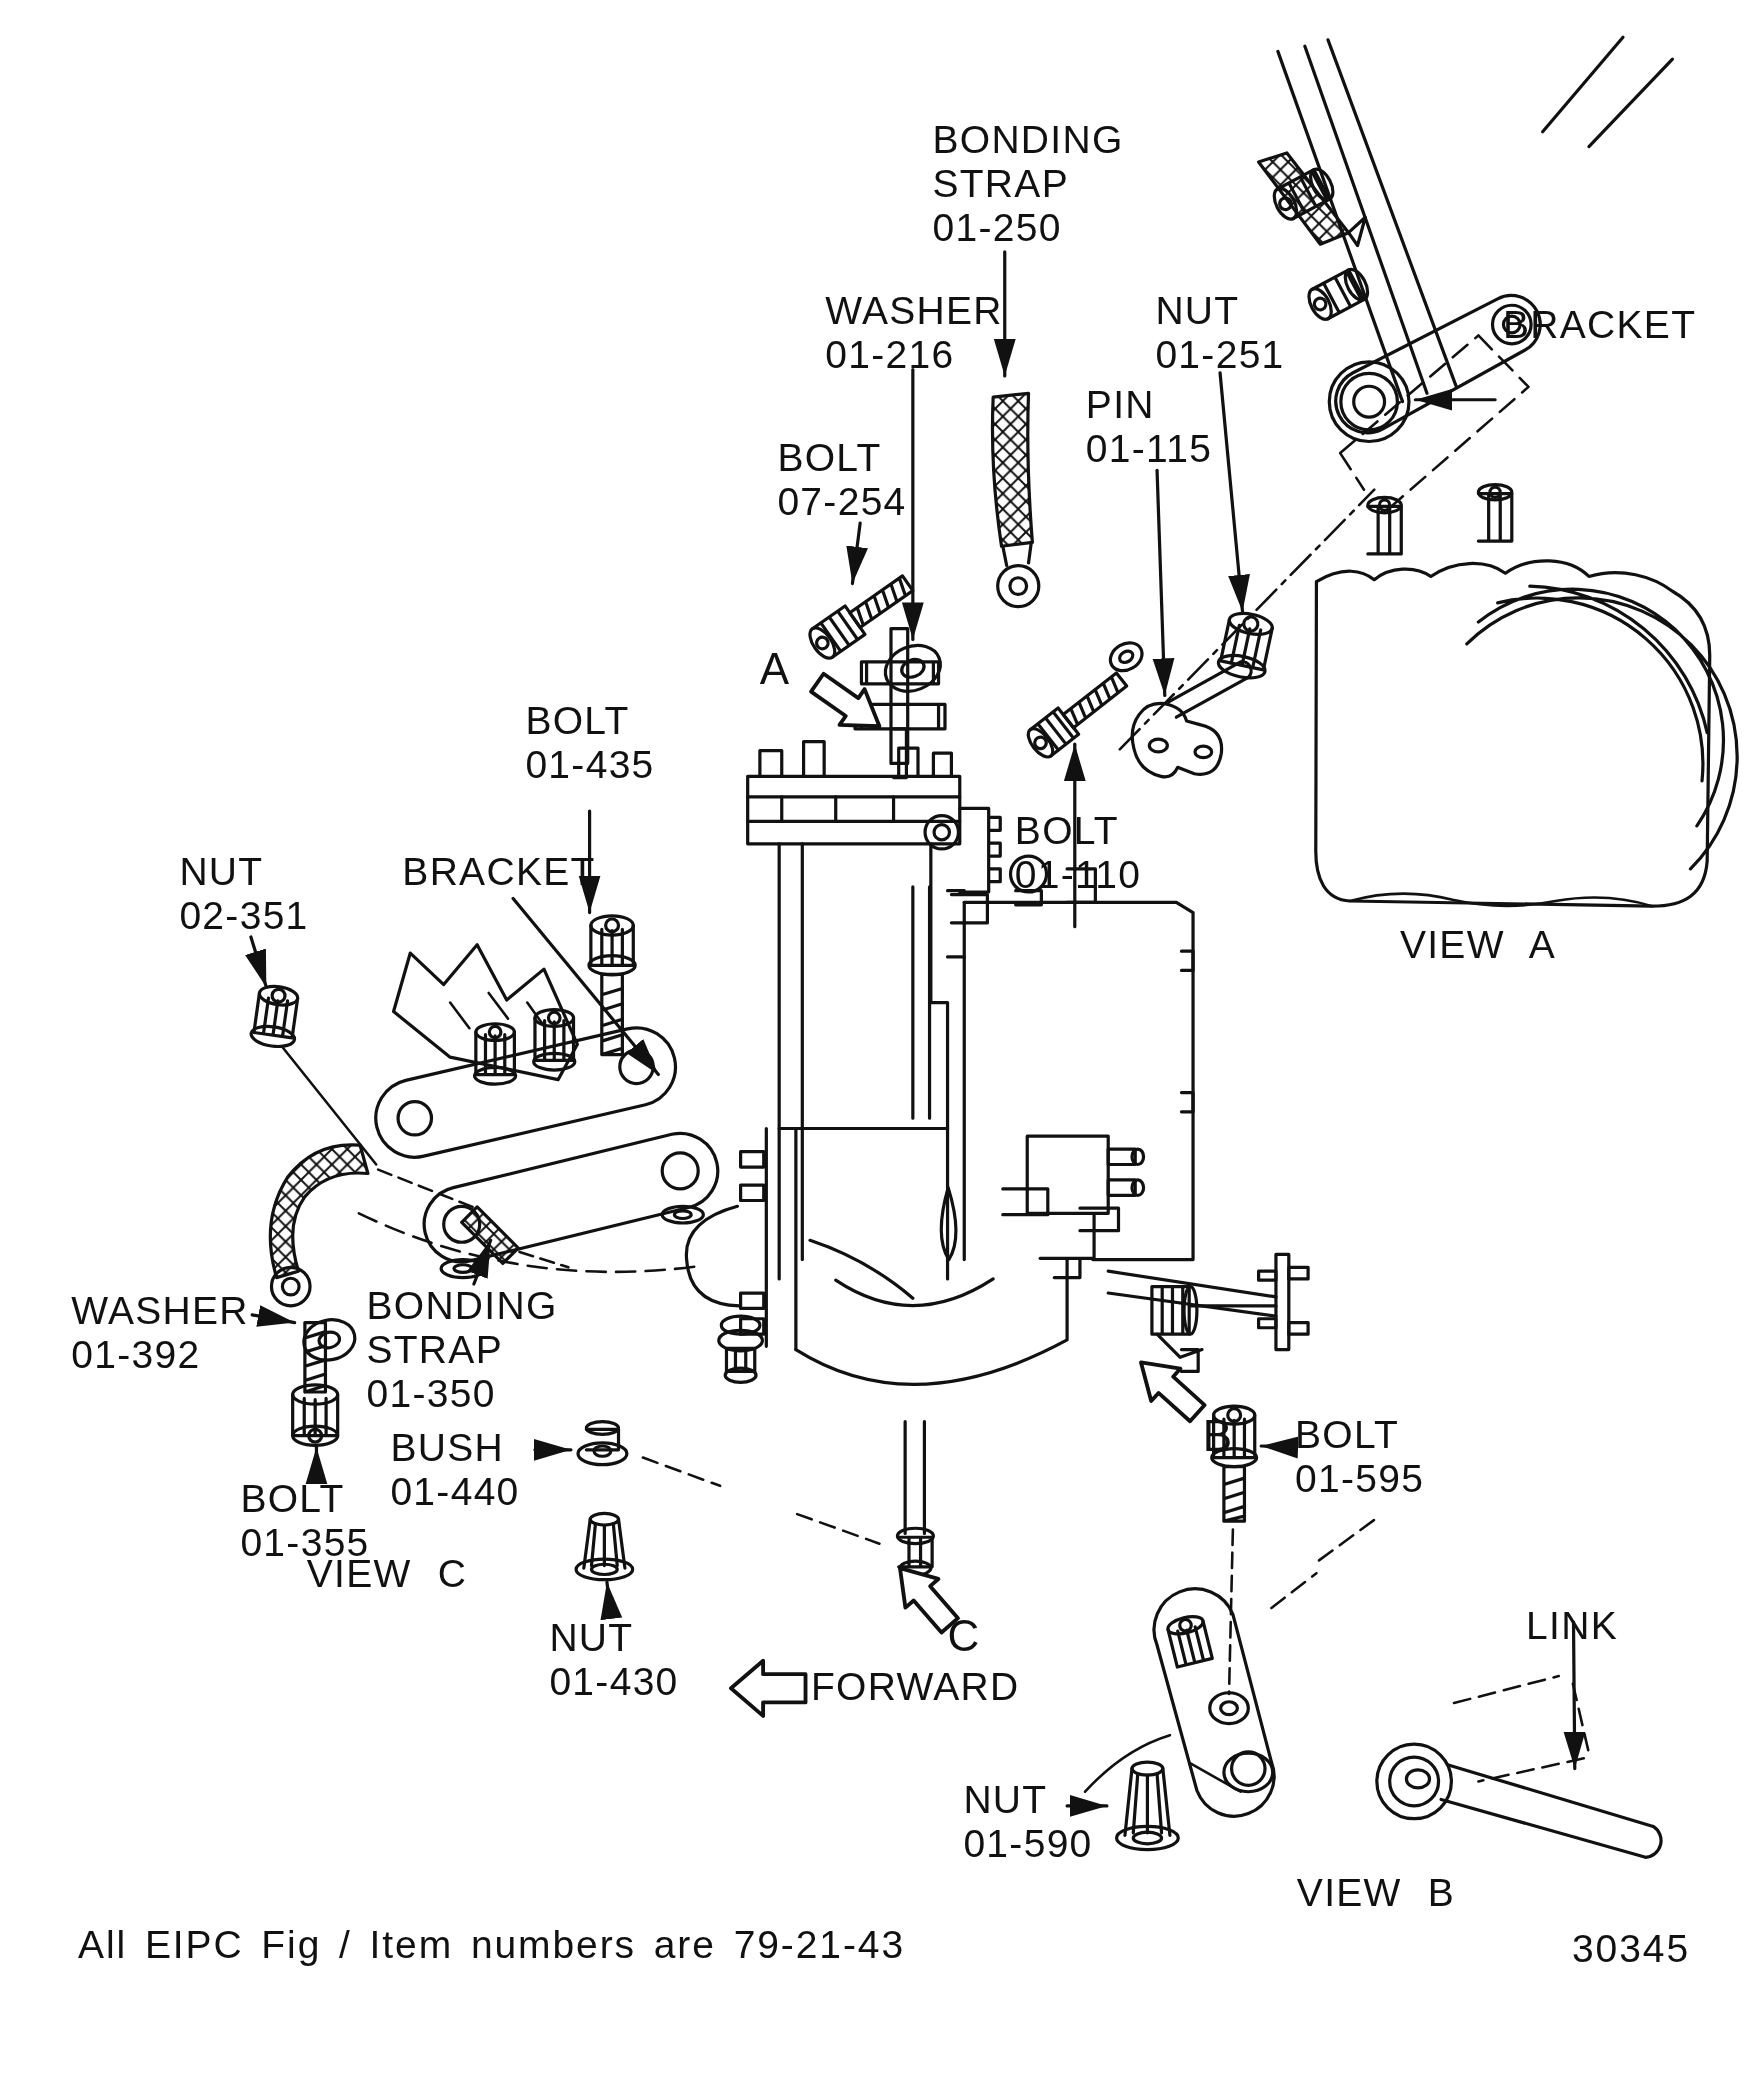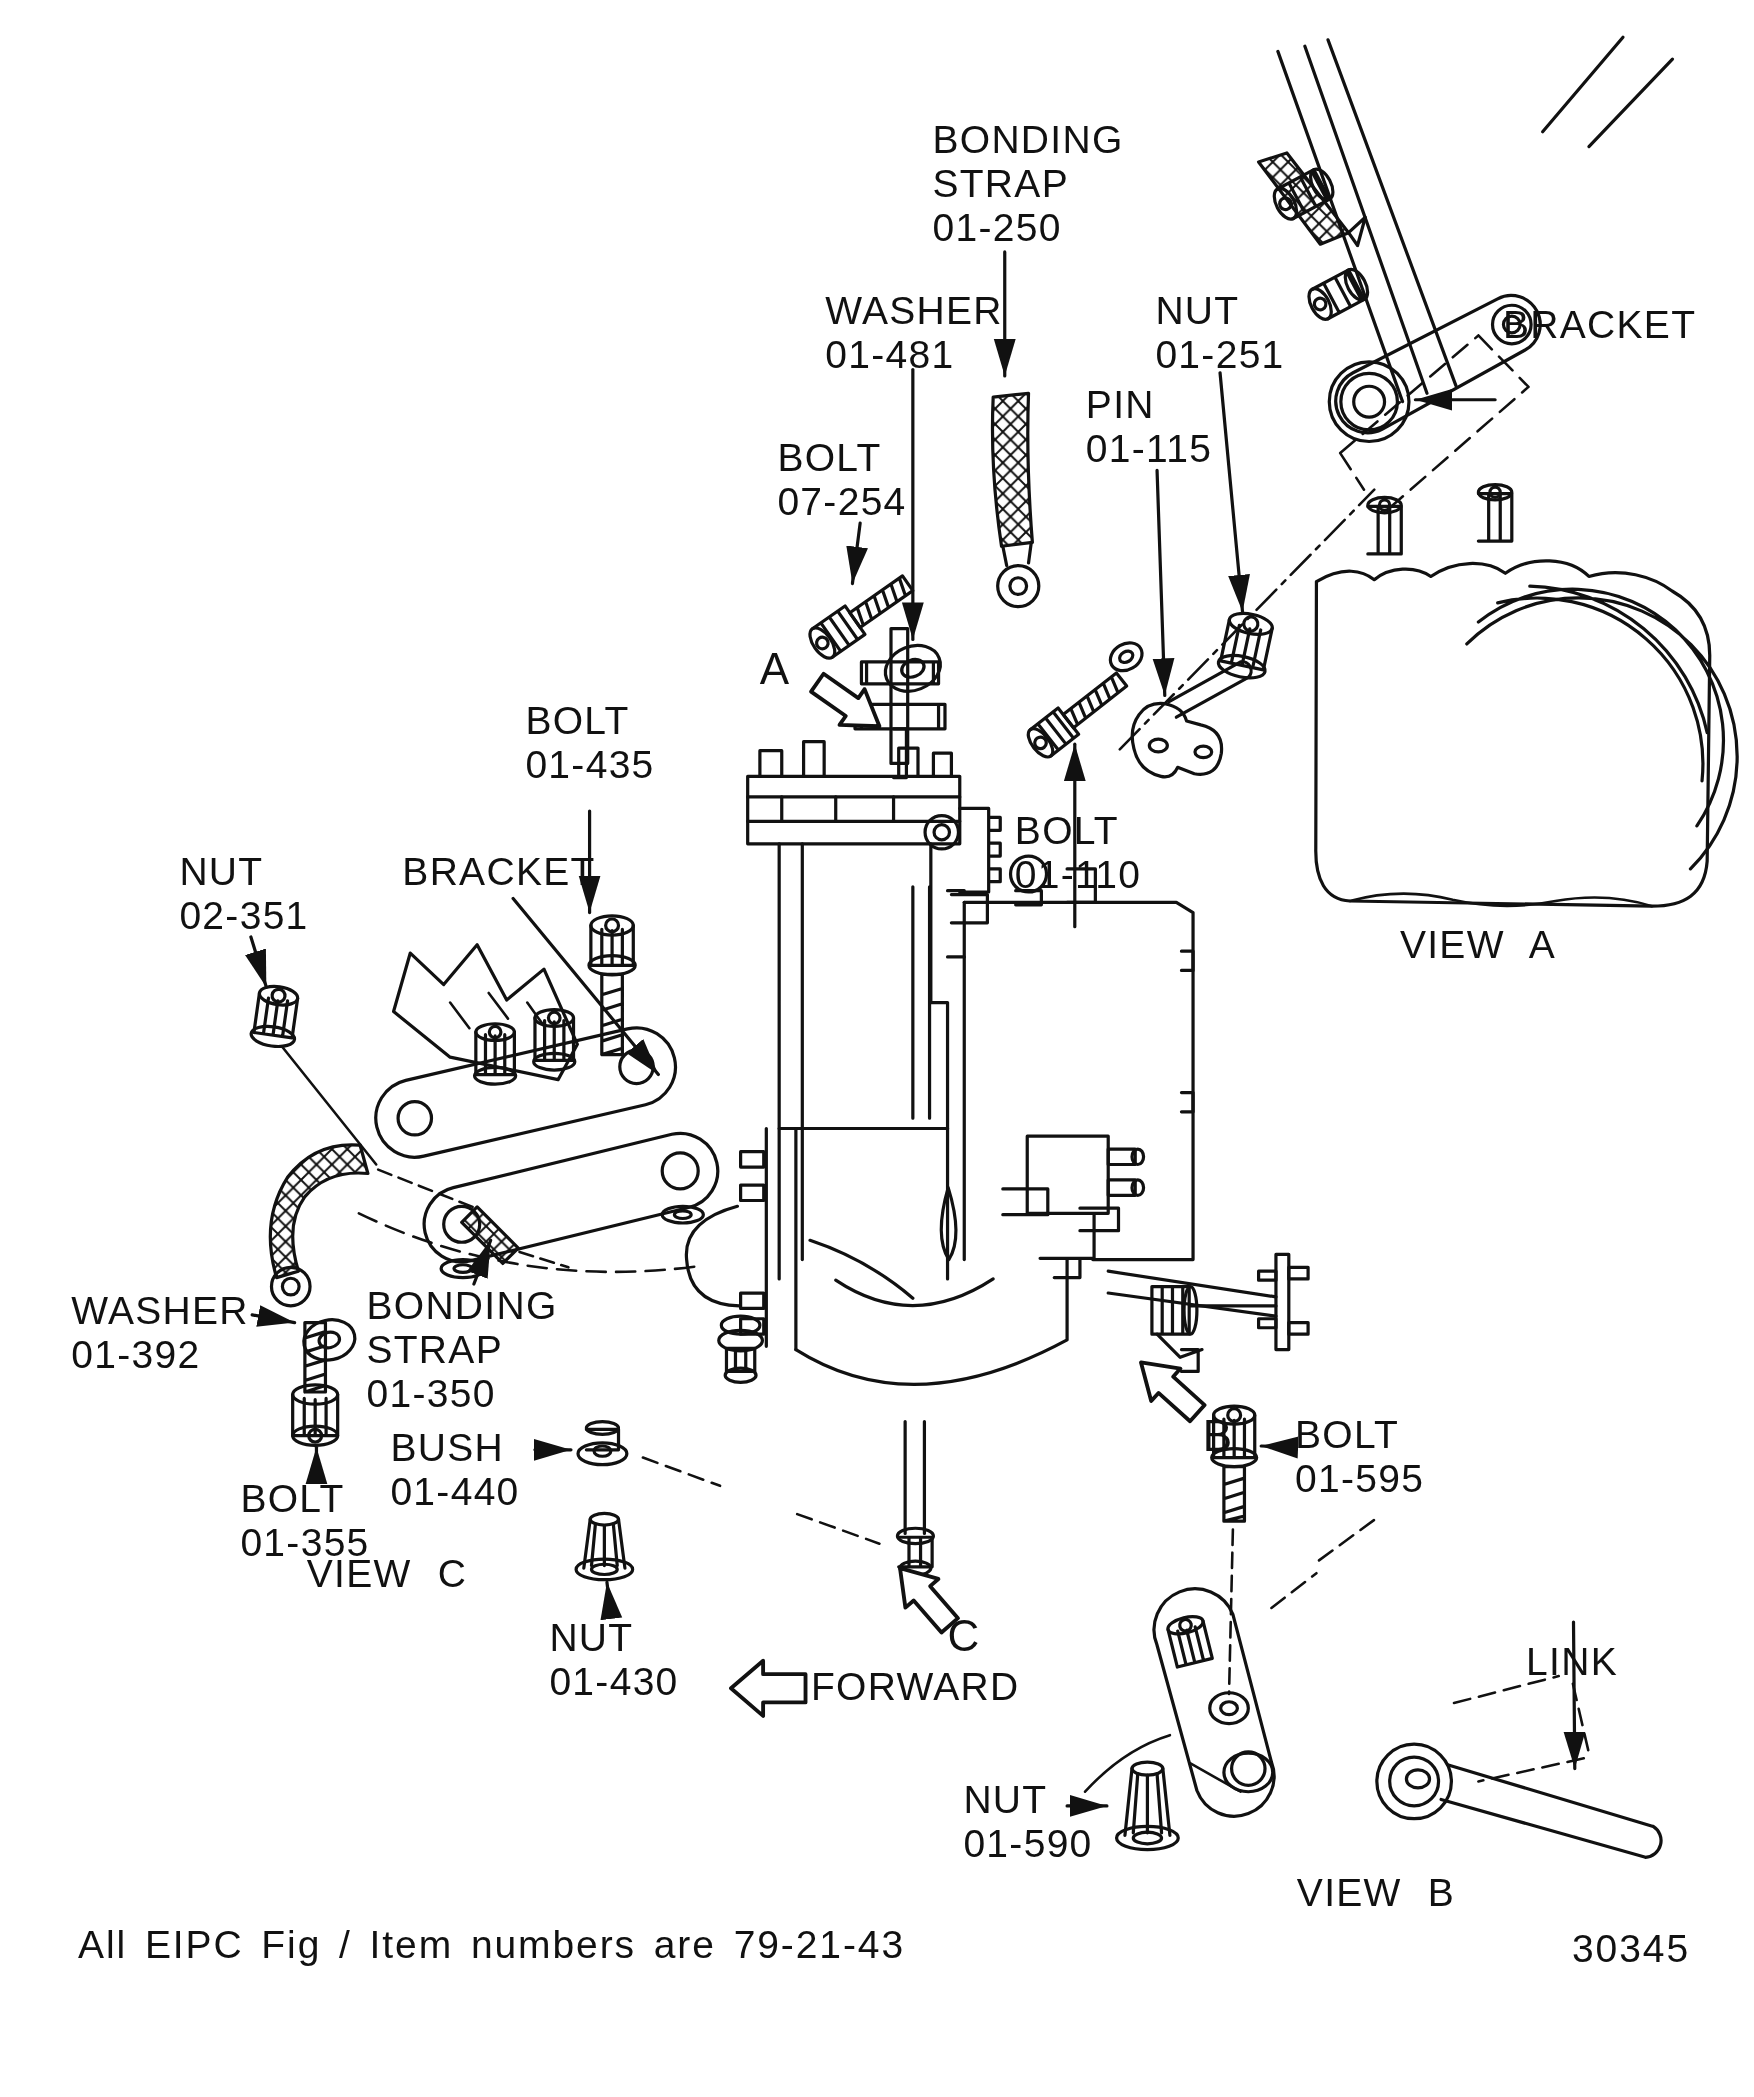"01-481" div { text: 01-481 -> 01-216 }
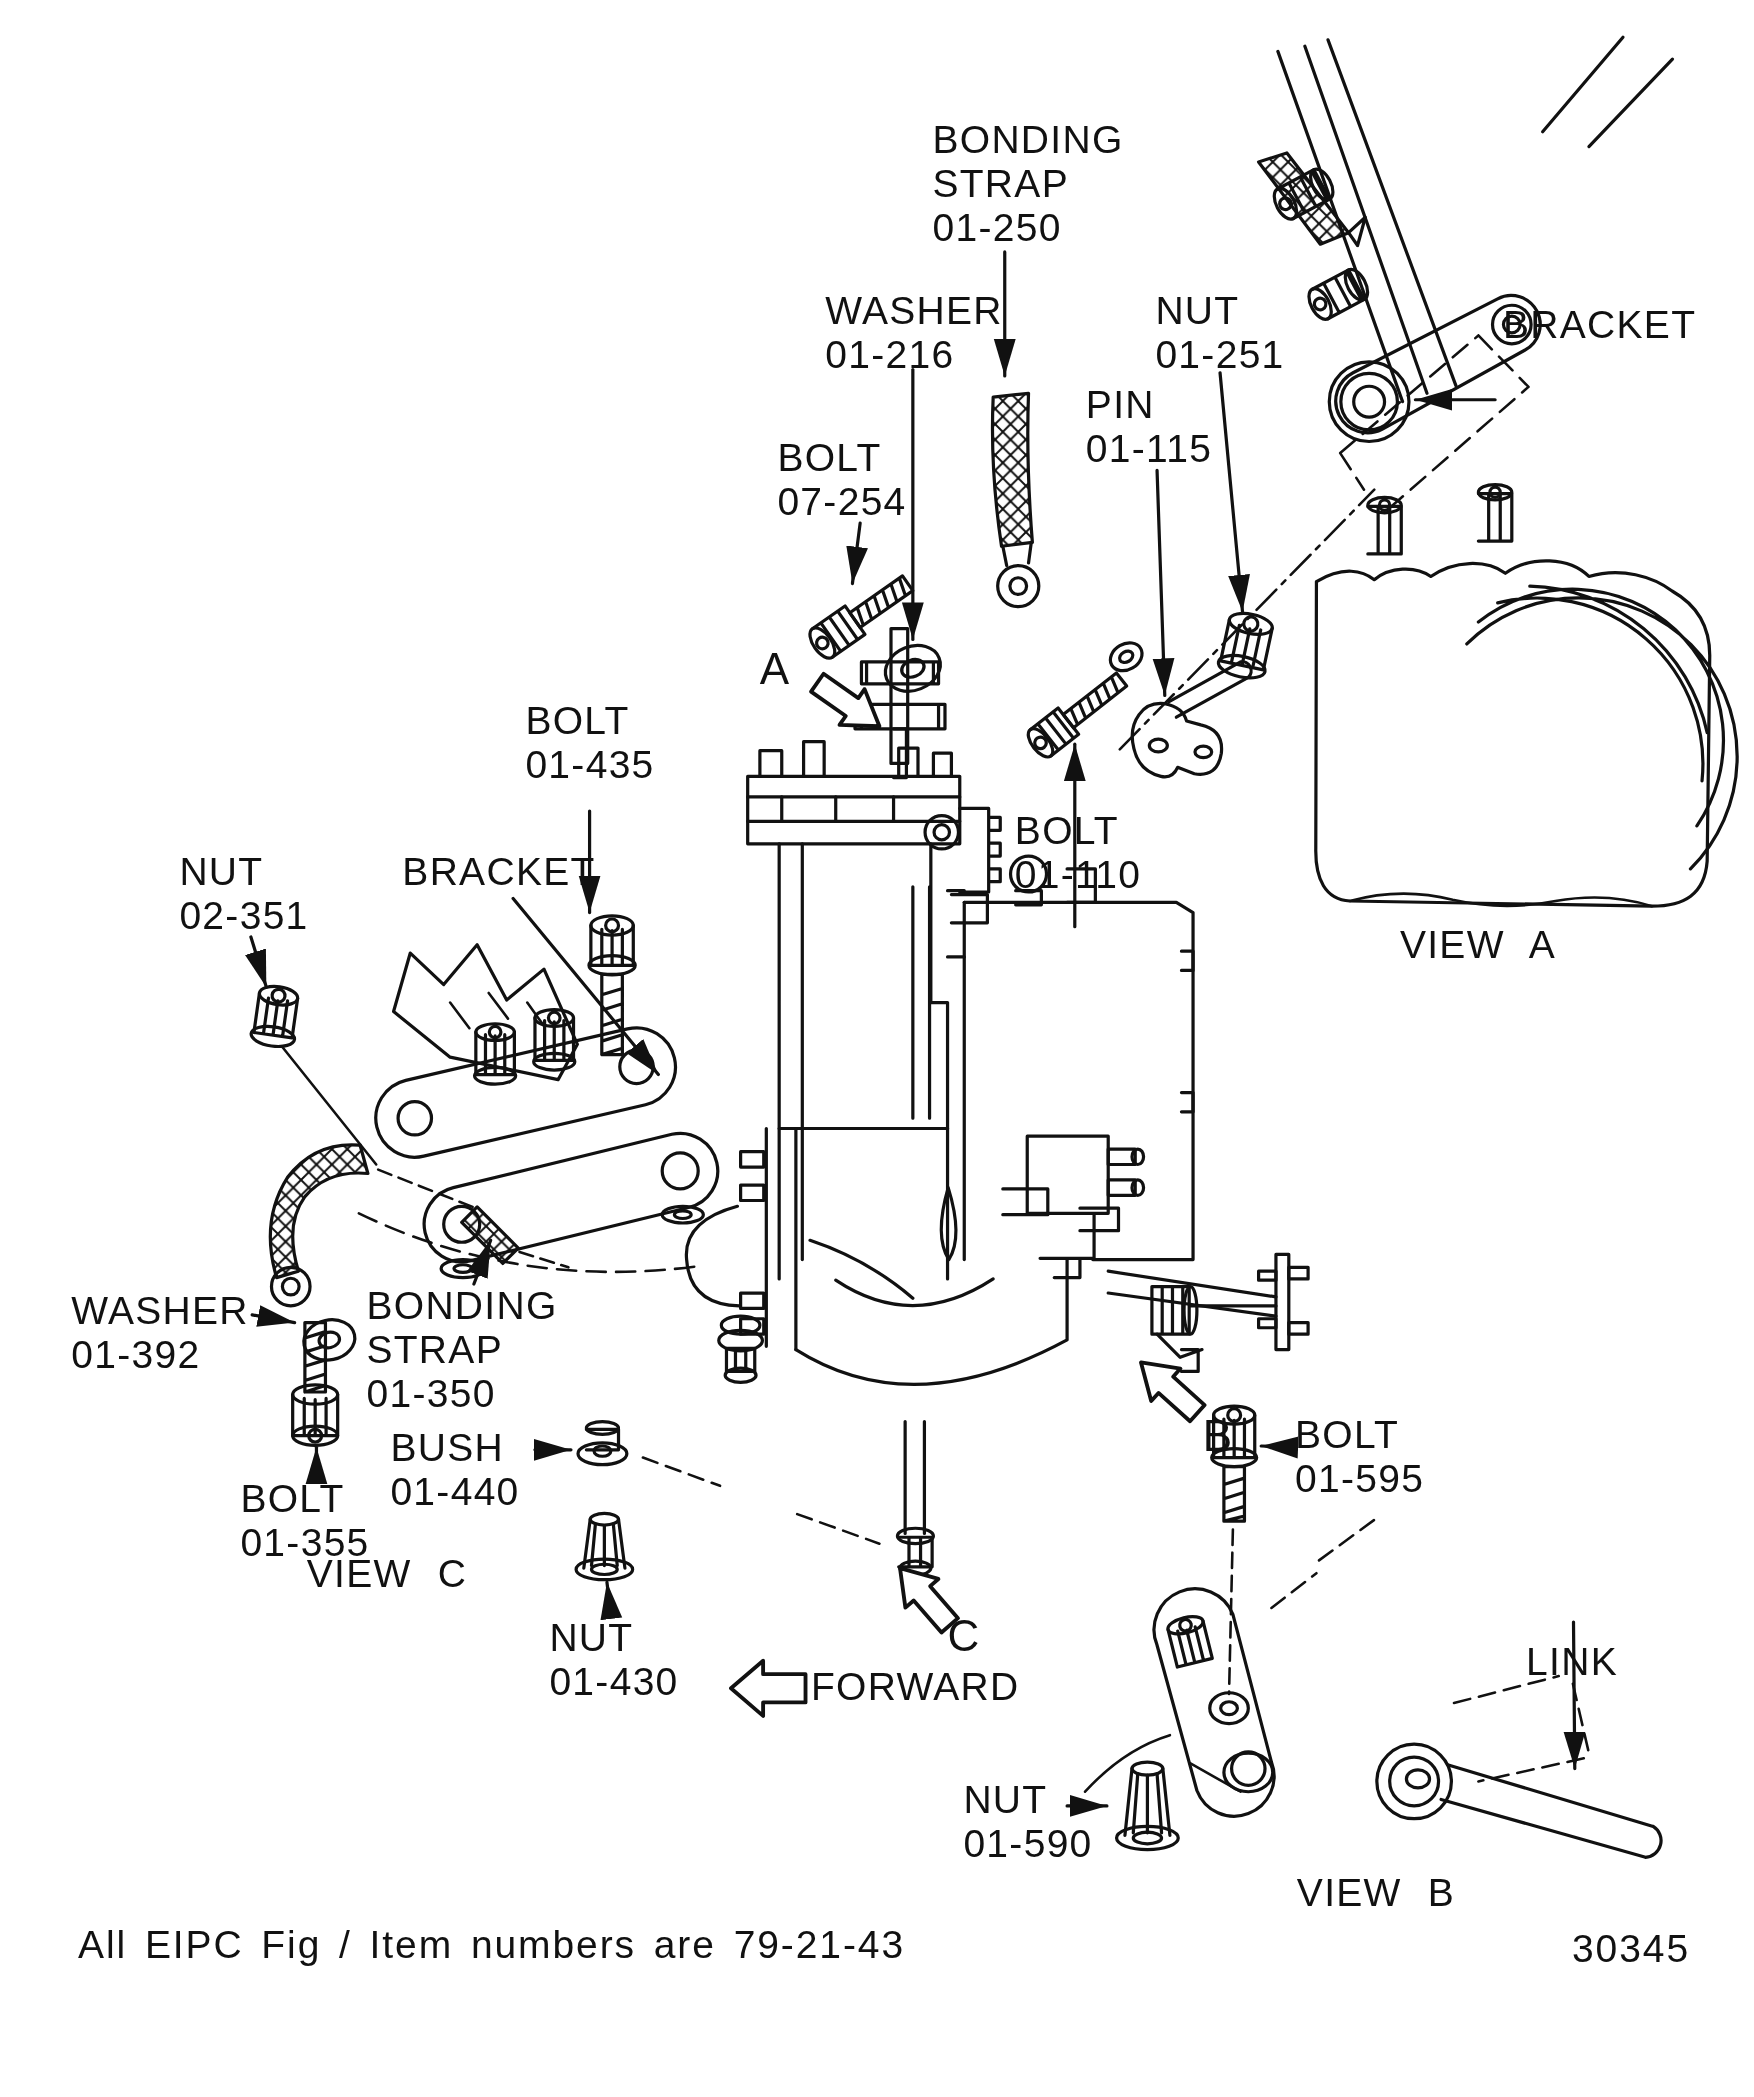"LINK" div.label { top: 1640px -> 1604px }
